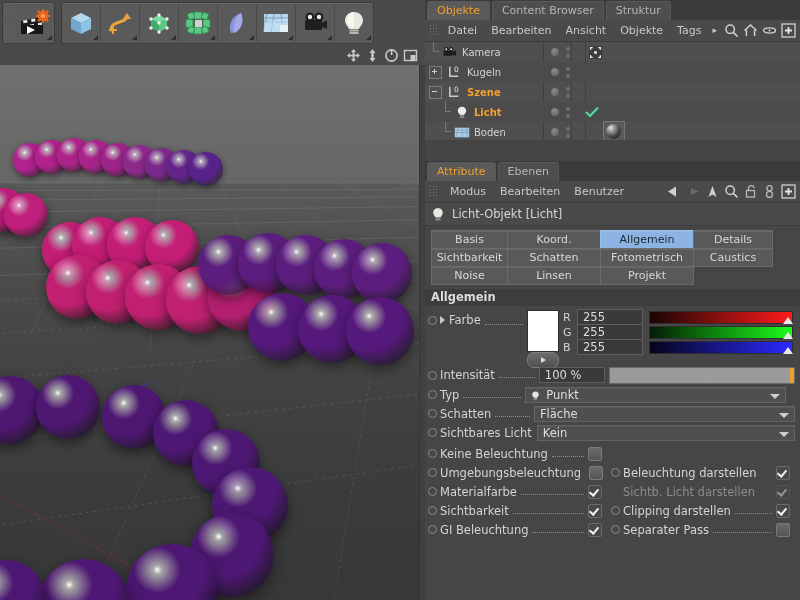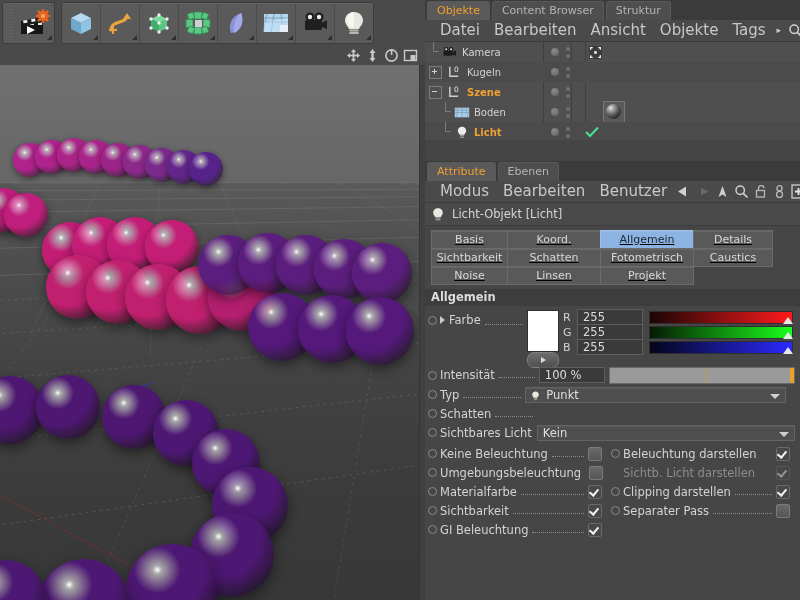"Datei" .menu-item { font-size: 15px -> 11px }
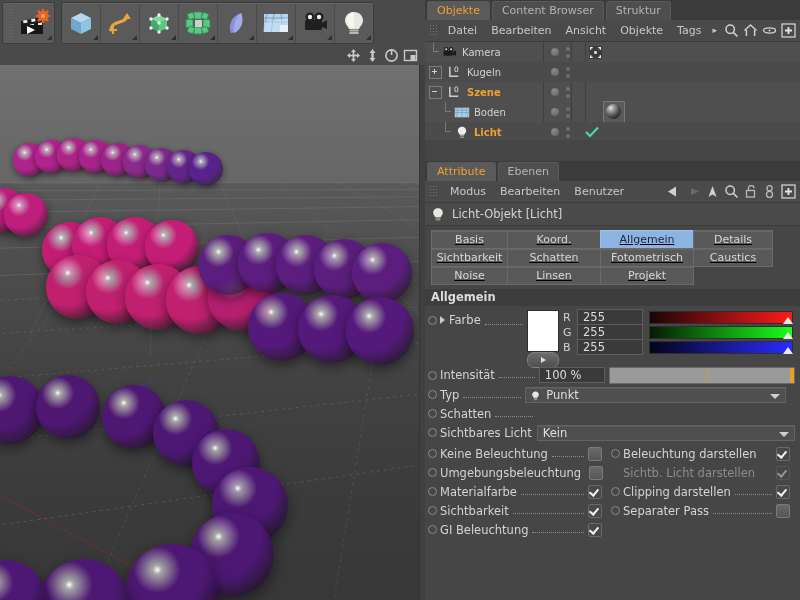"Boden" div.om-row { order: before "Licht" -> after "Licht" }
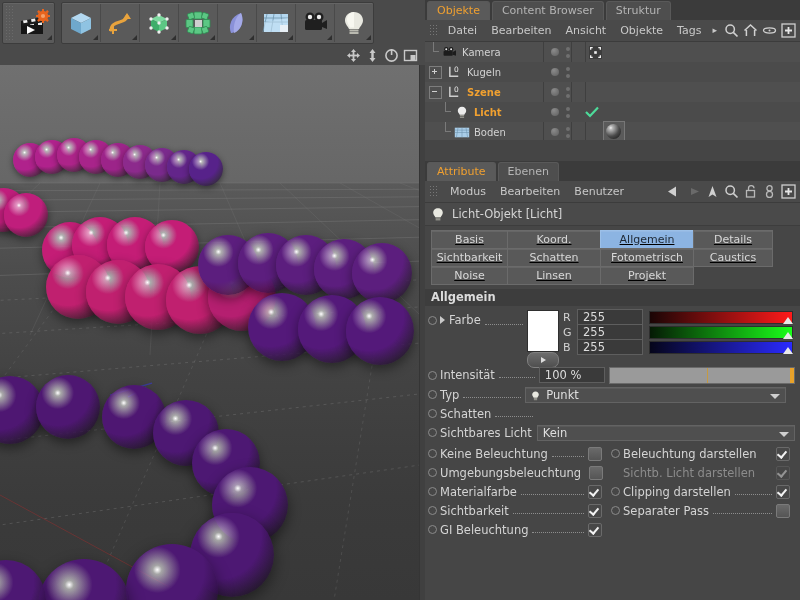"Basis" .mt-row { text-decoration: underline -> none }
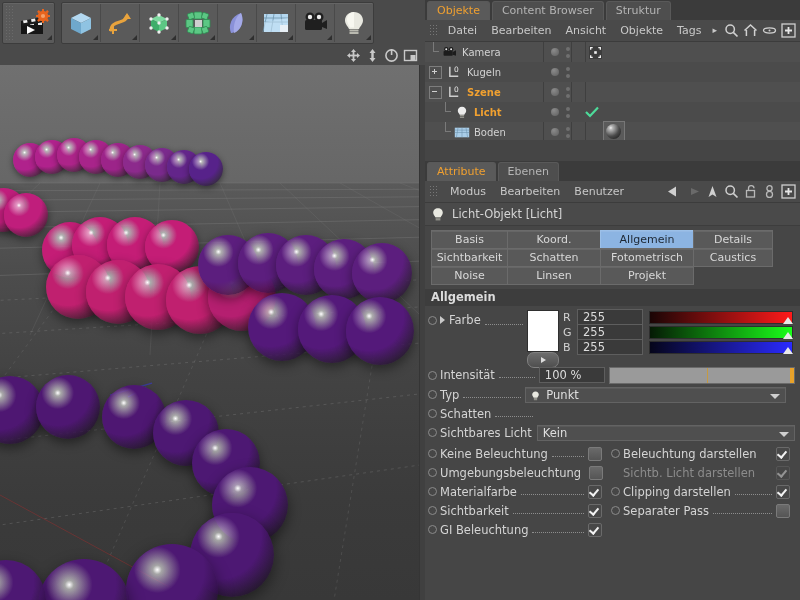"Fläche" div.combo { html: none -> <div> <span>Fläche</span> <span></span> </div> }
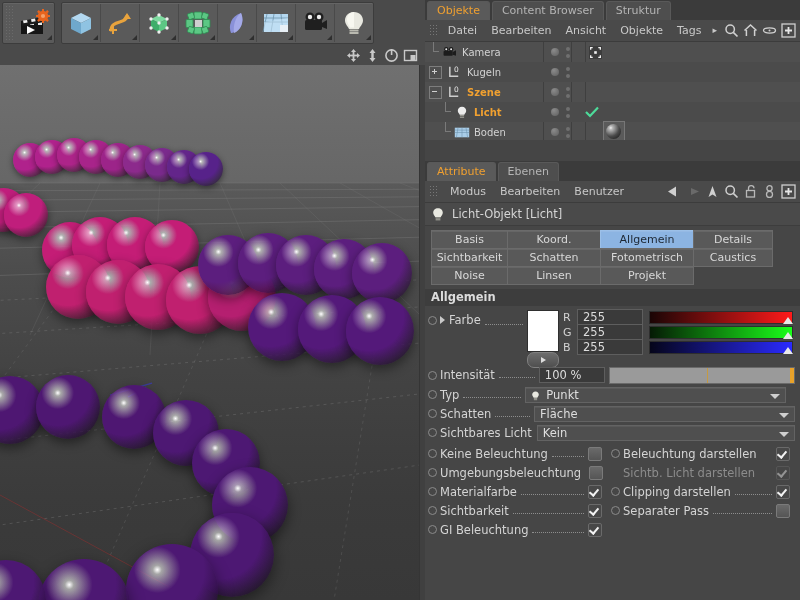"Keine Beleuchtung" .twocol { align-items: none -> flex-end }
